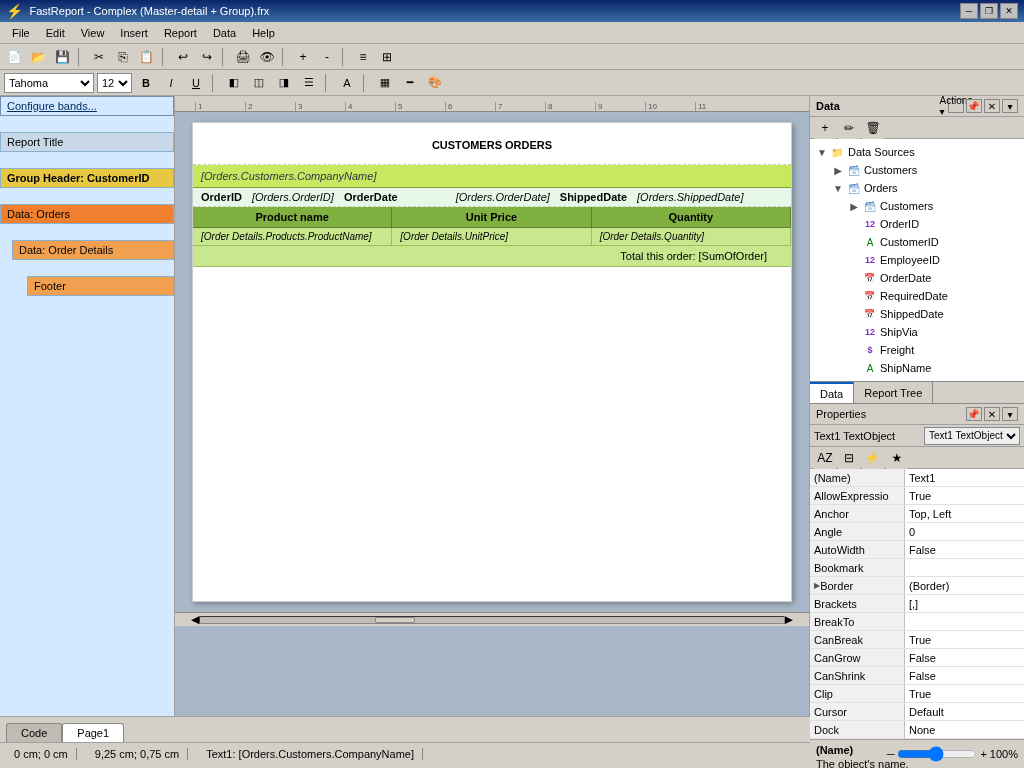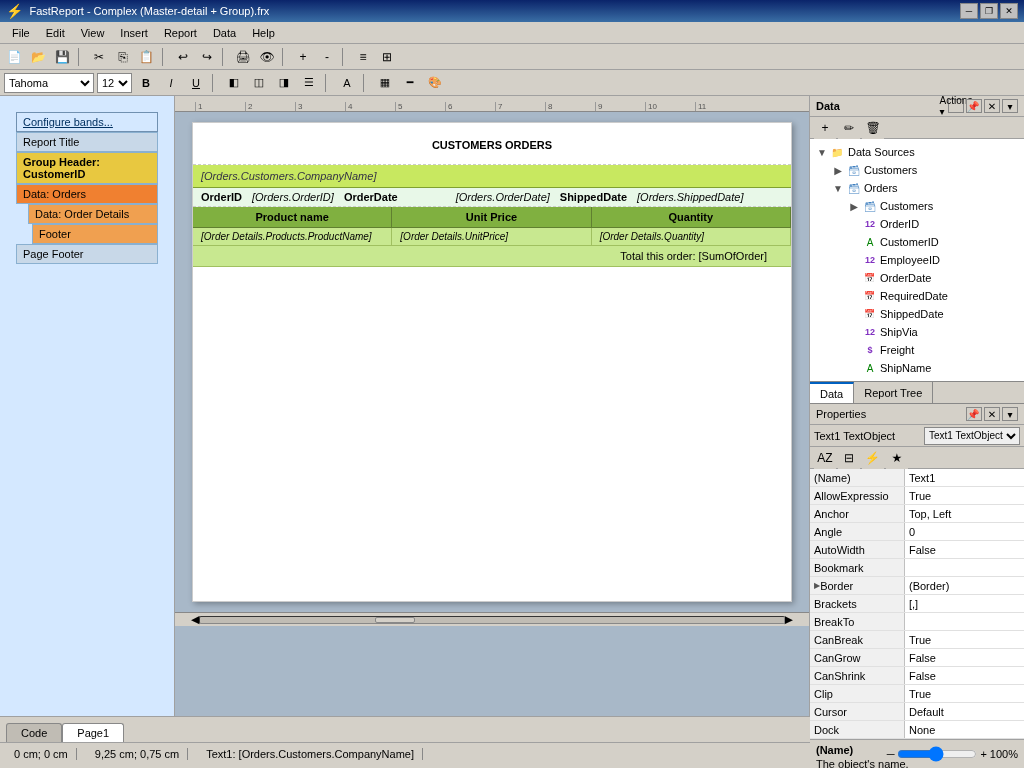"Configure bands..." .left-panel { gap: 0 -> 16px; padding: 16px -> 0 }
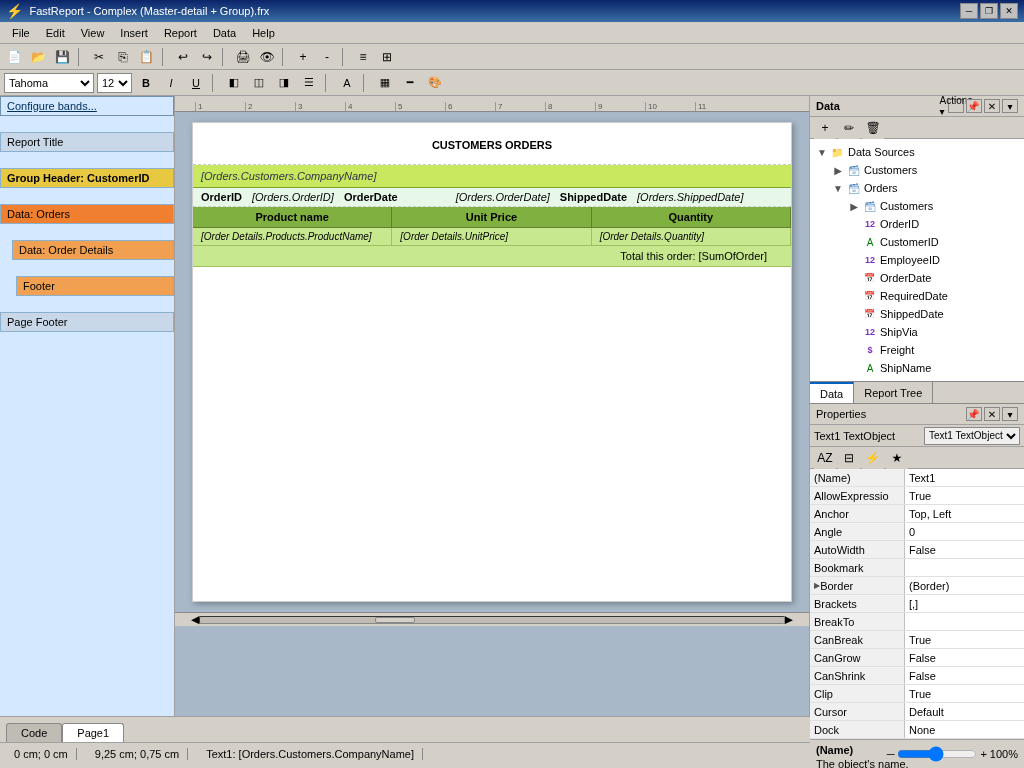"Footer" .band-footer { margin-left: 16px -> 27px }
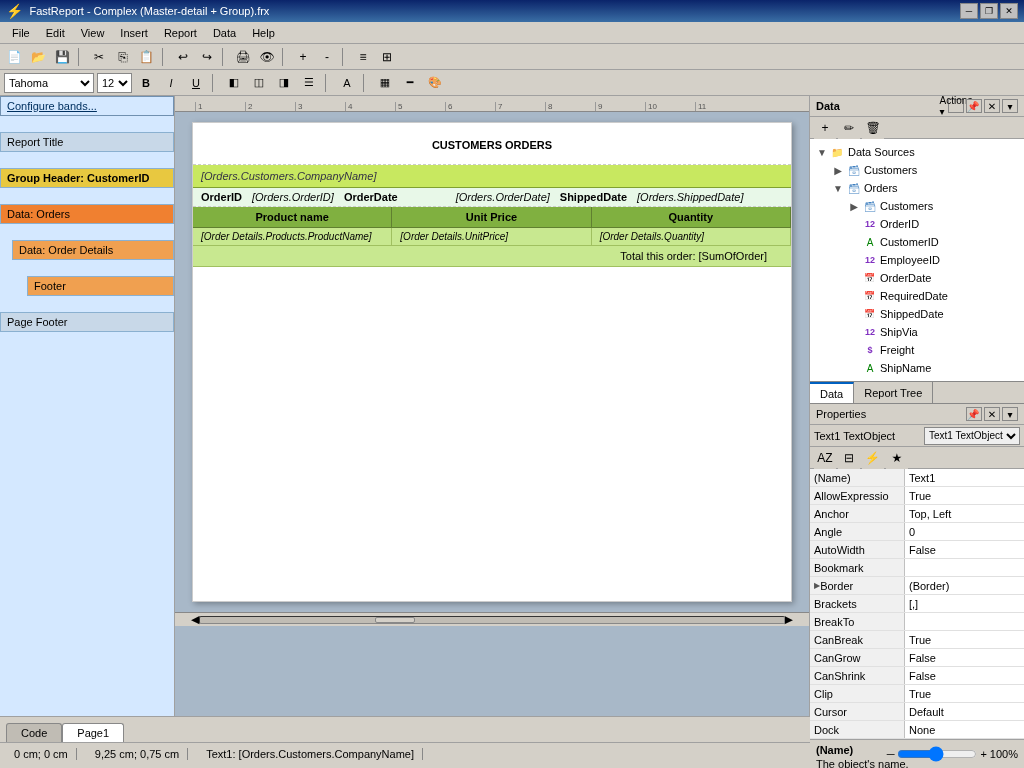"Page Footer" div.band-item { html: <div> <span>Page Footer</span> </div> -> none }
